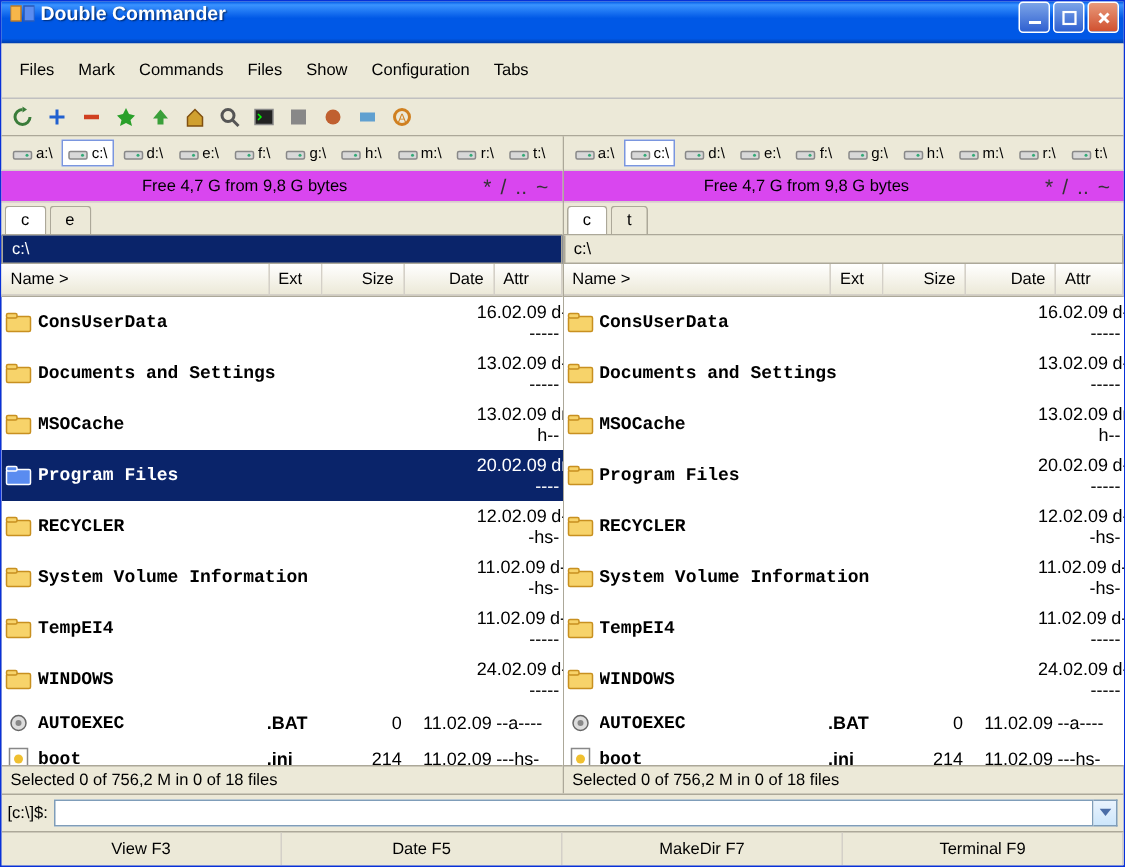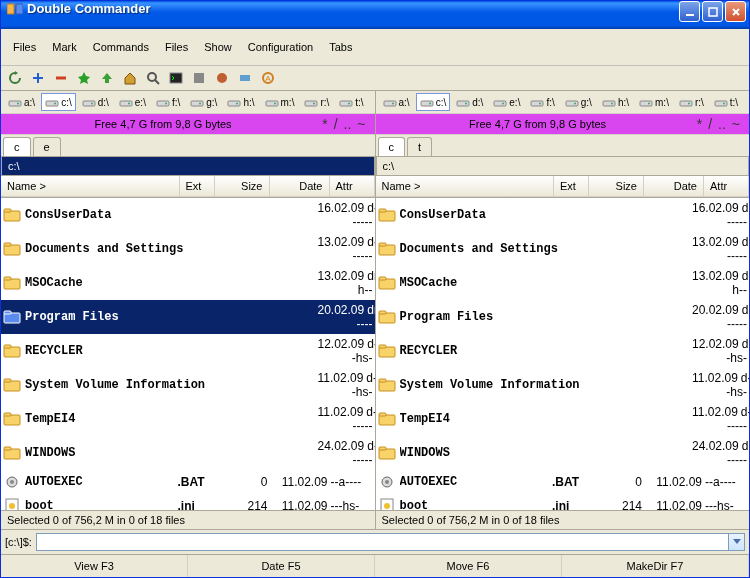"Move F6" div.fnbtn { html: <div>Move F6</div> -> none }
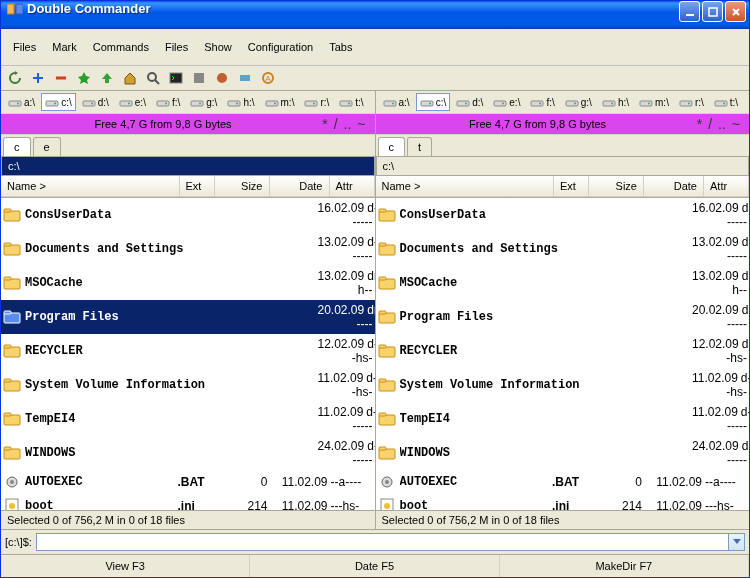"Terminal F9" div.fnbtn { html: none -> <div>Terminal F9</div> }
